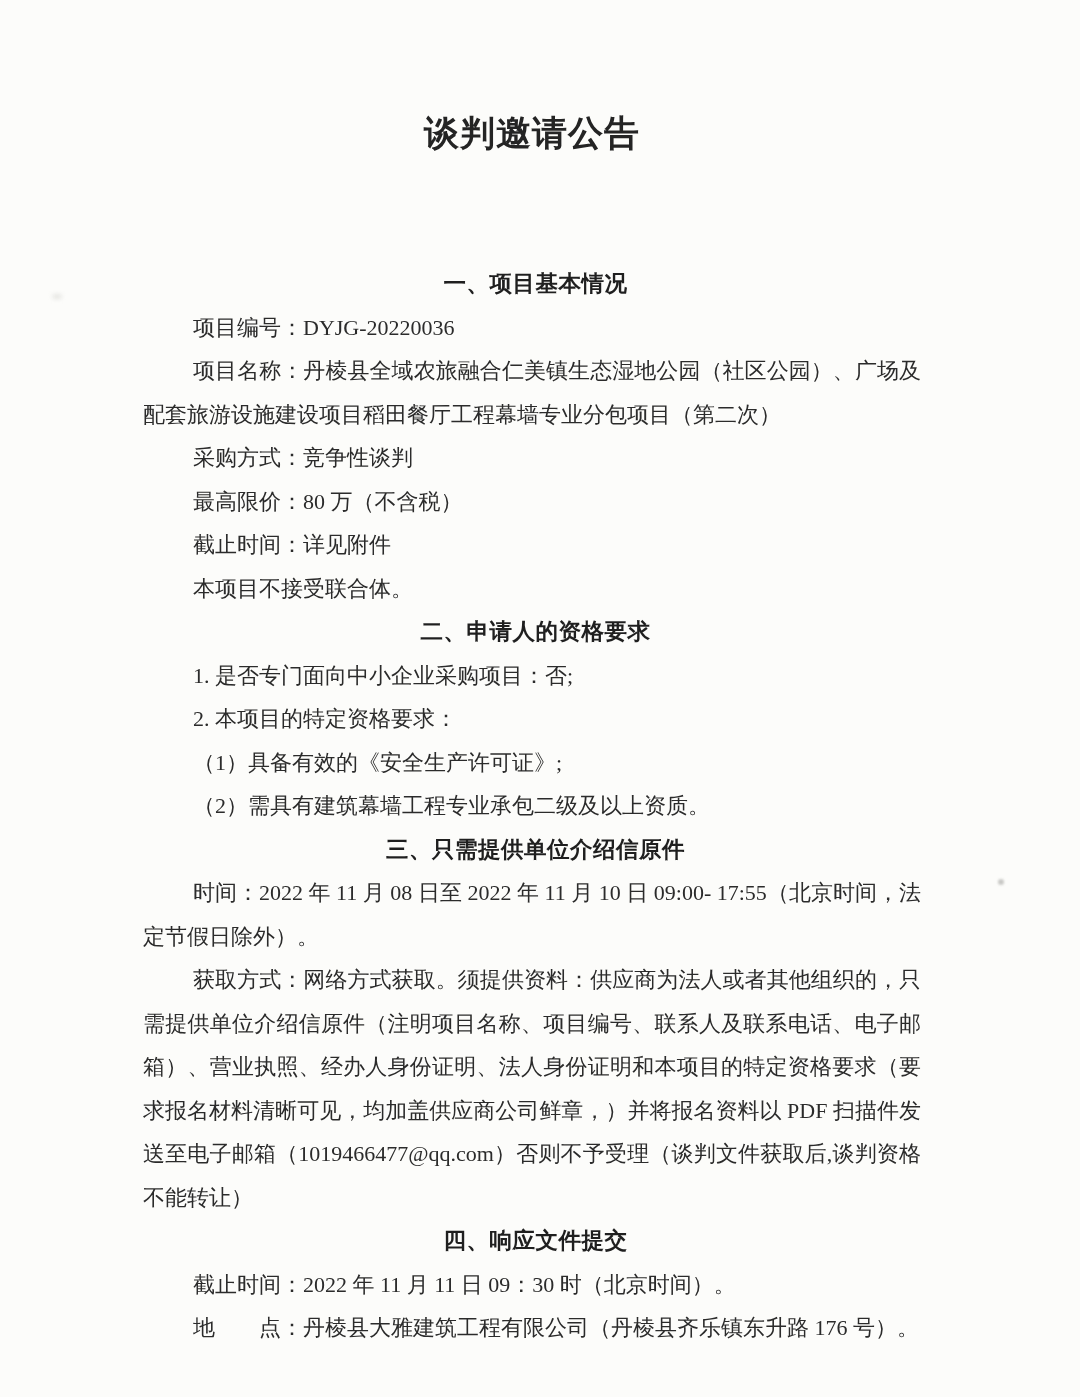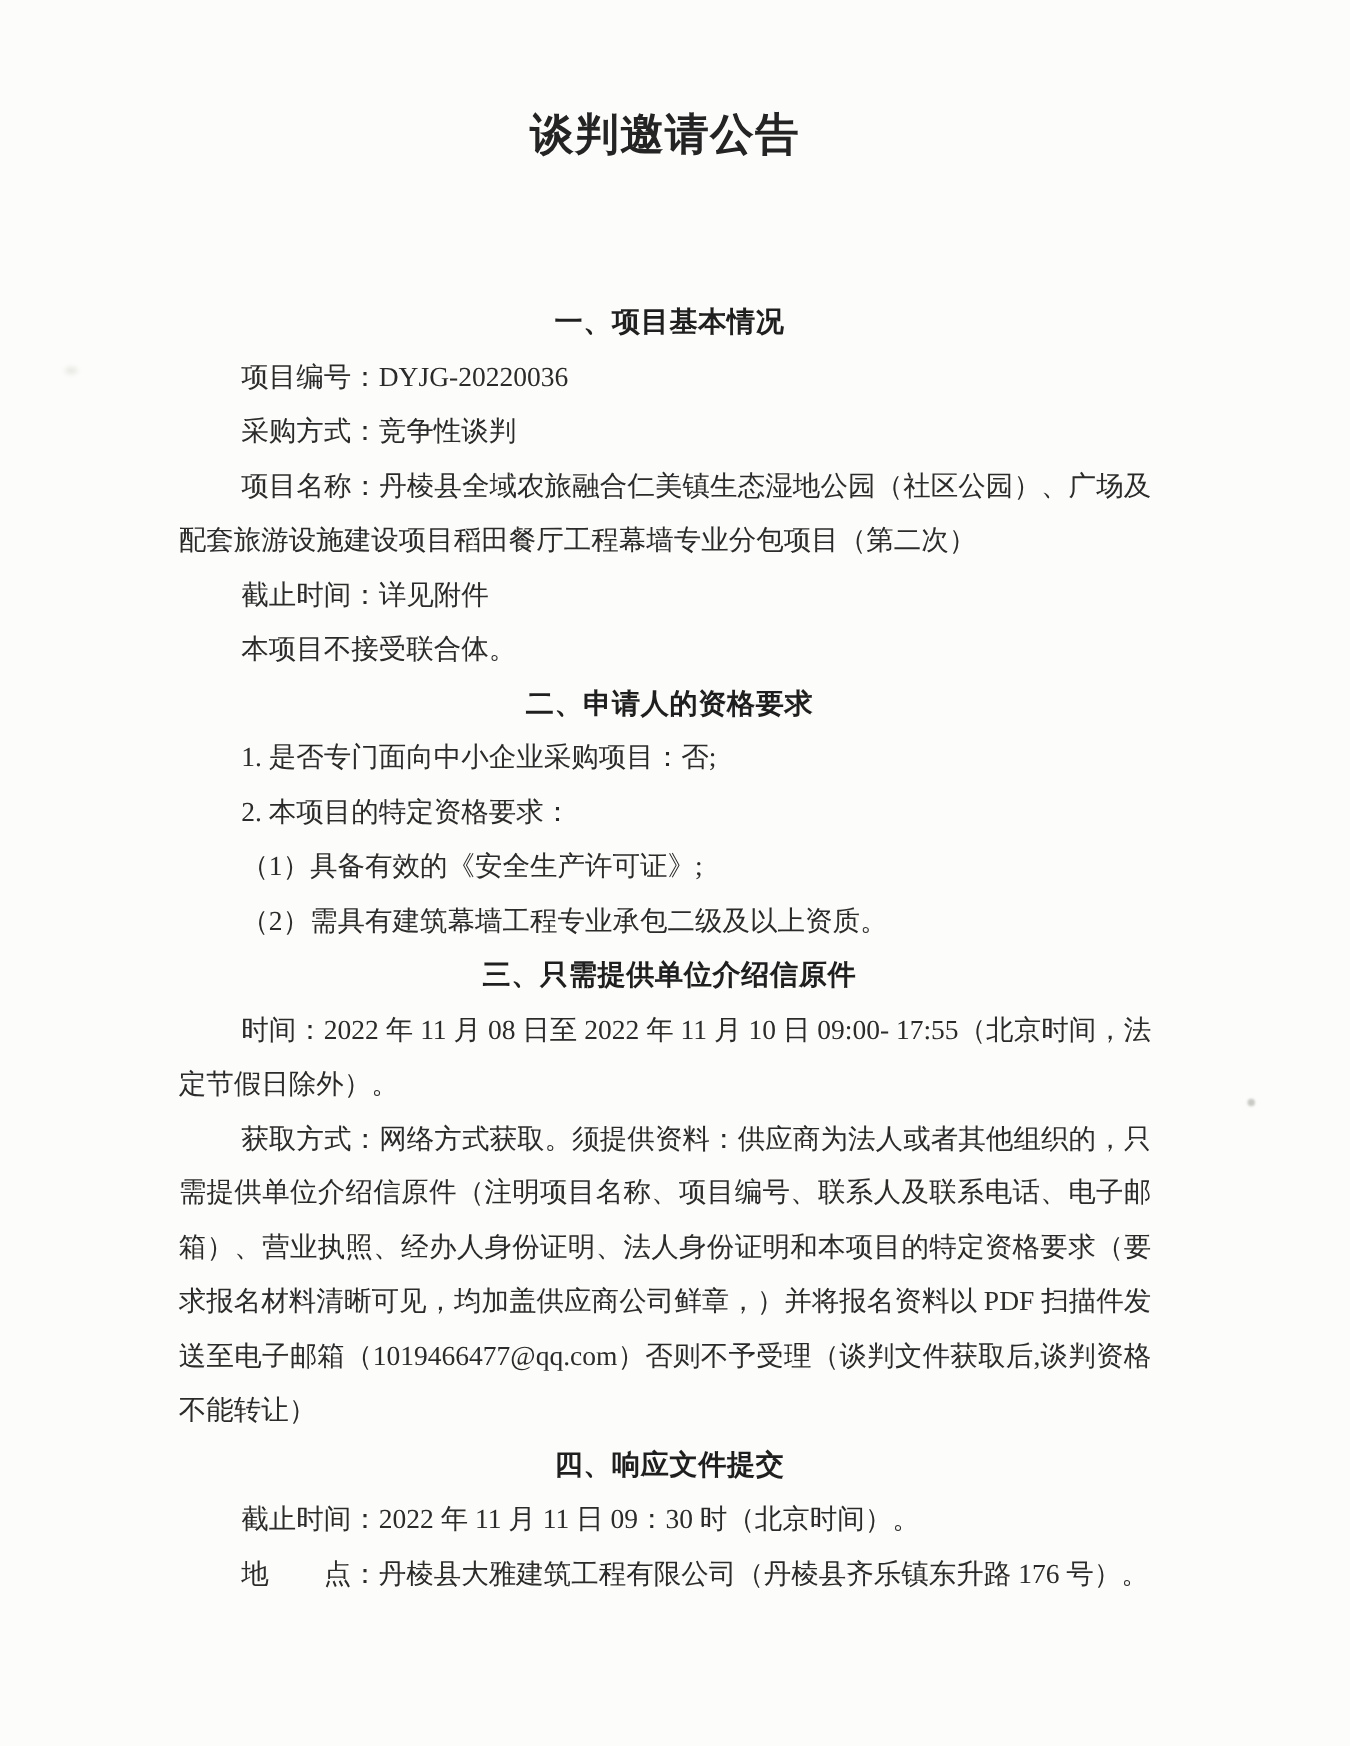"谈判邀请公告" .doc-title { padding-top: 86px -> 112px }
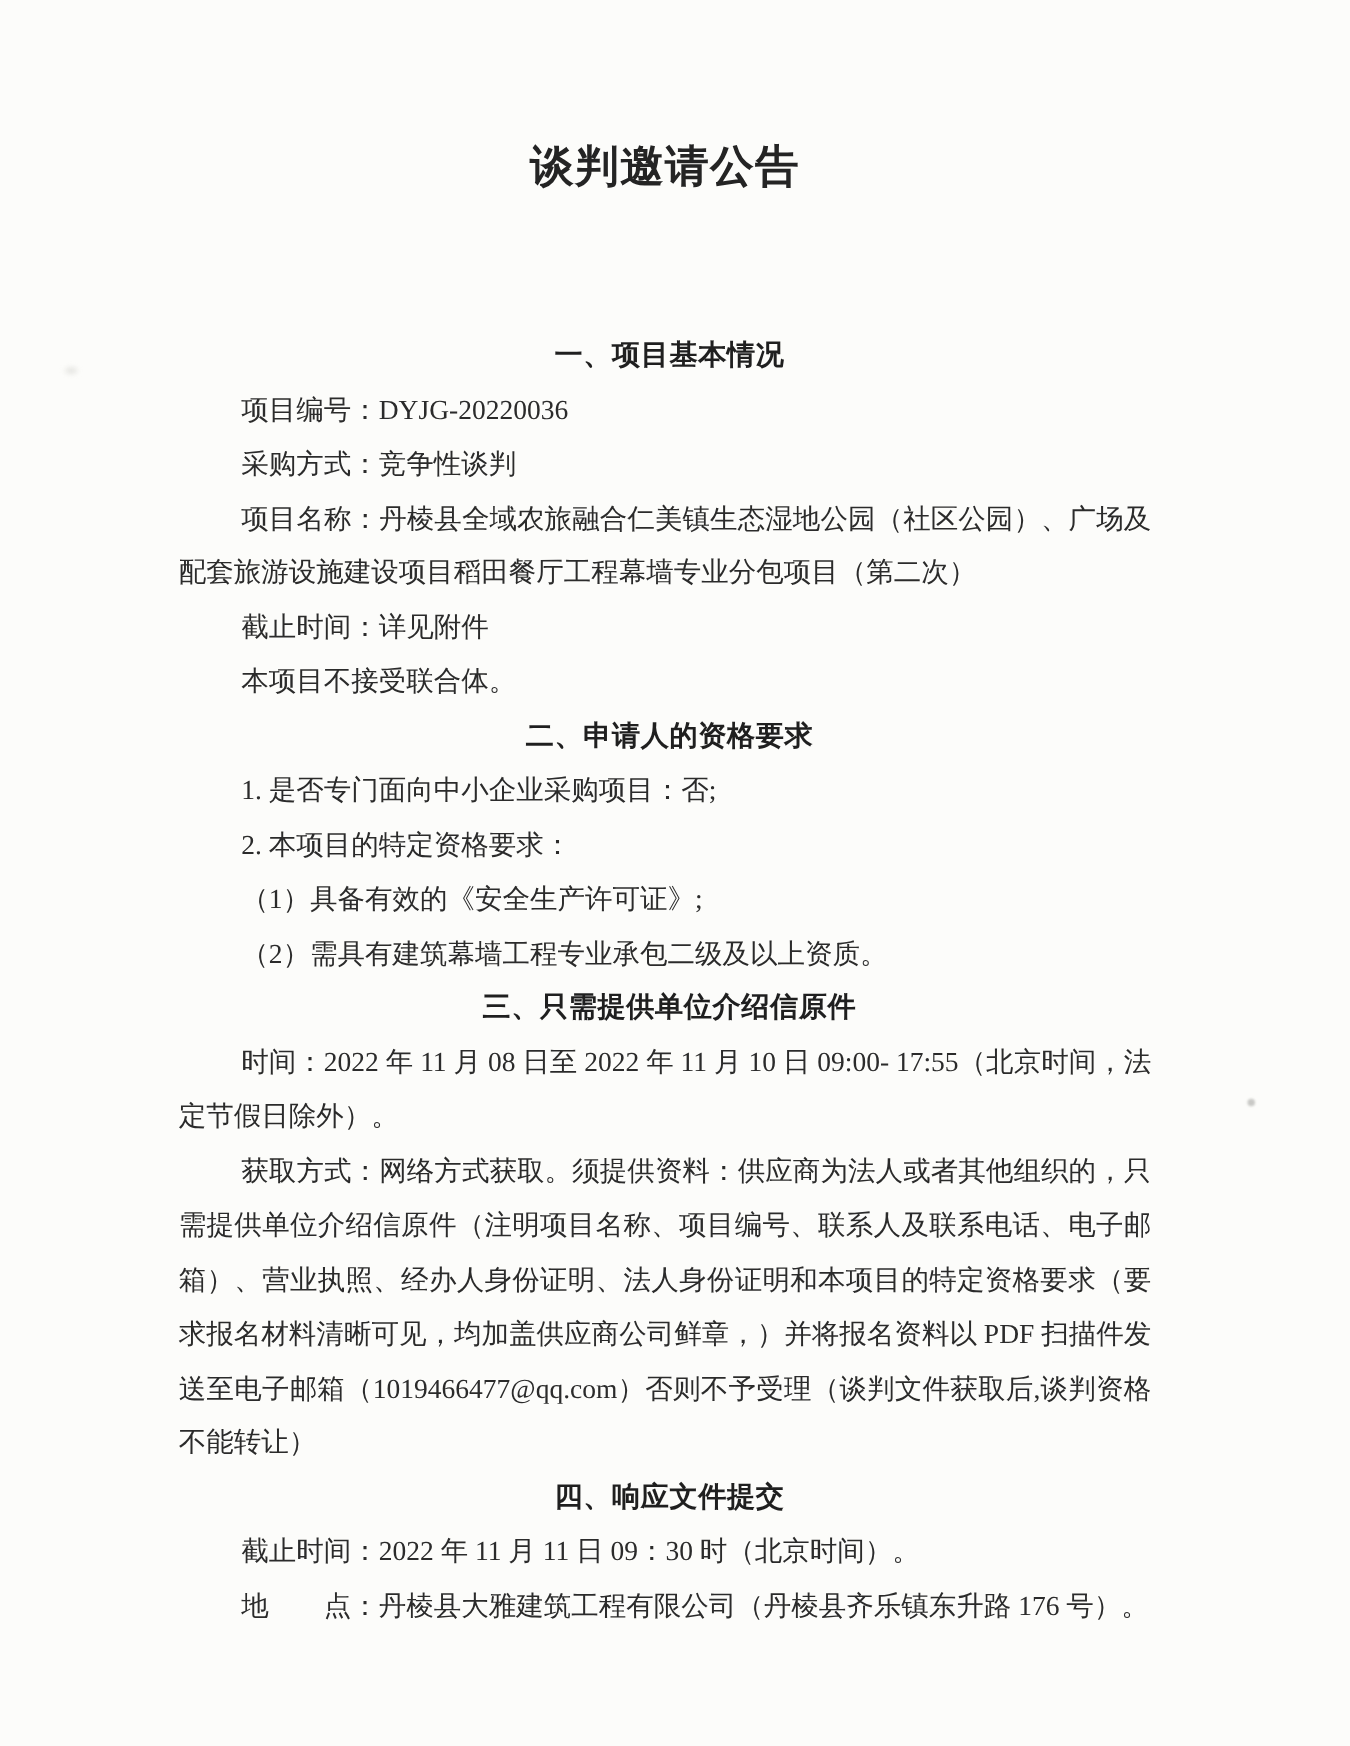"采购方式：竞争性谈判" p.indent { order: before "项目名称：丹棱县全域农旅融合仁美镇生态湿地公园（社区公园）、广场及配套旅游设施建" -> after "项目名称：丹棱县全域农旅融合仁美镇生态湿地公园（社区公园）、广场及配套旅游设施建" }
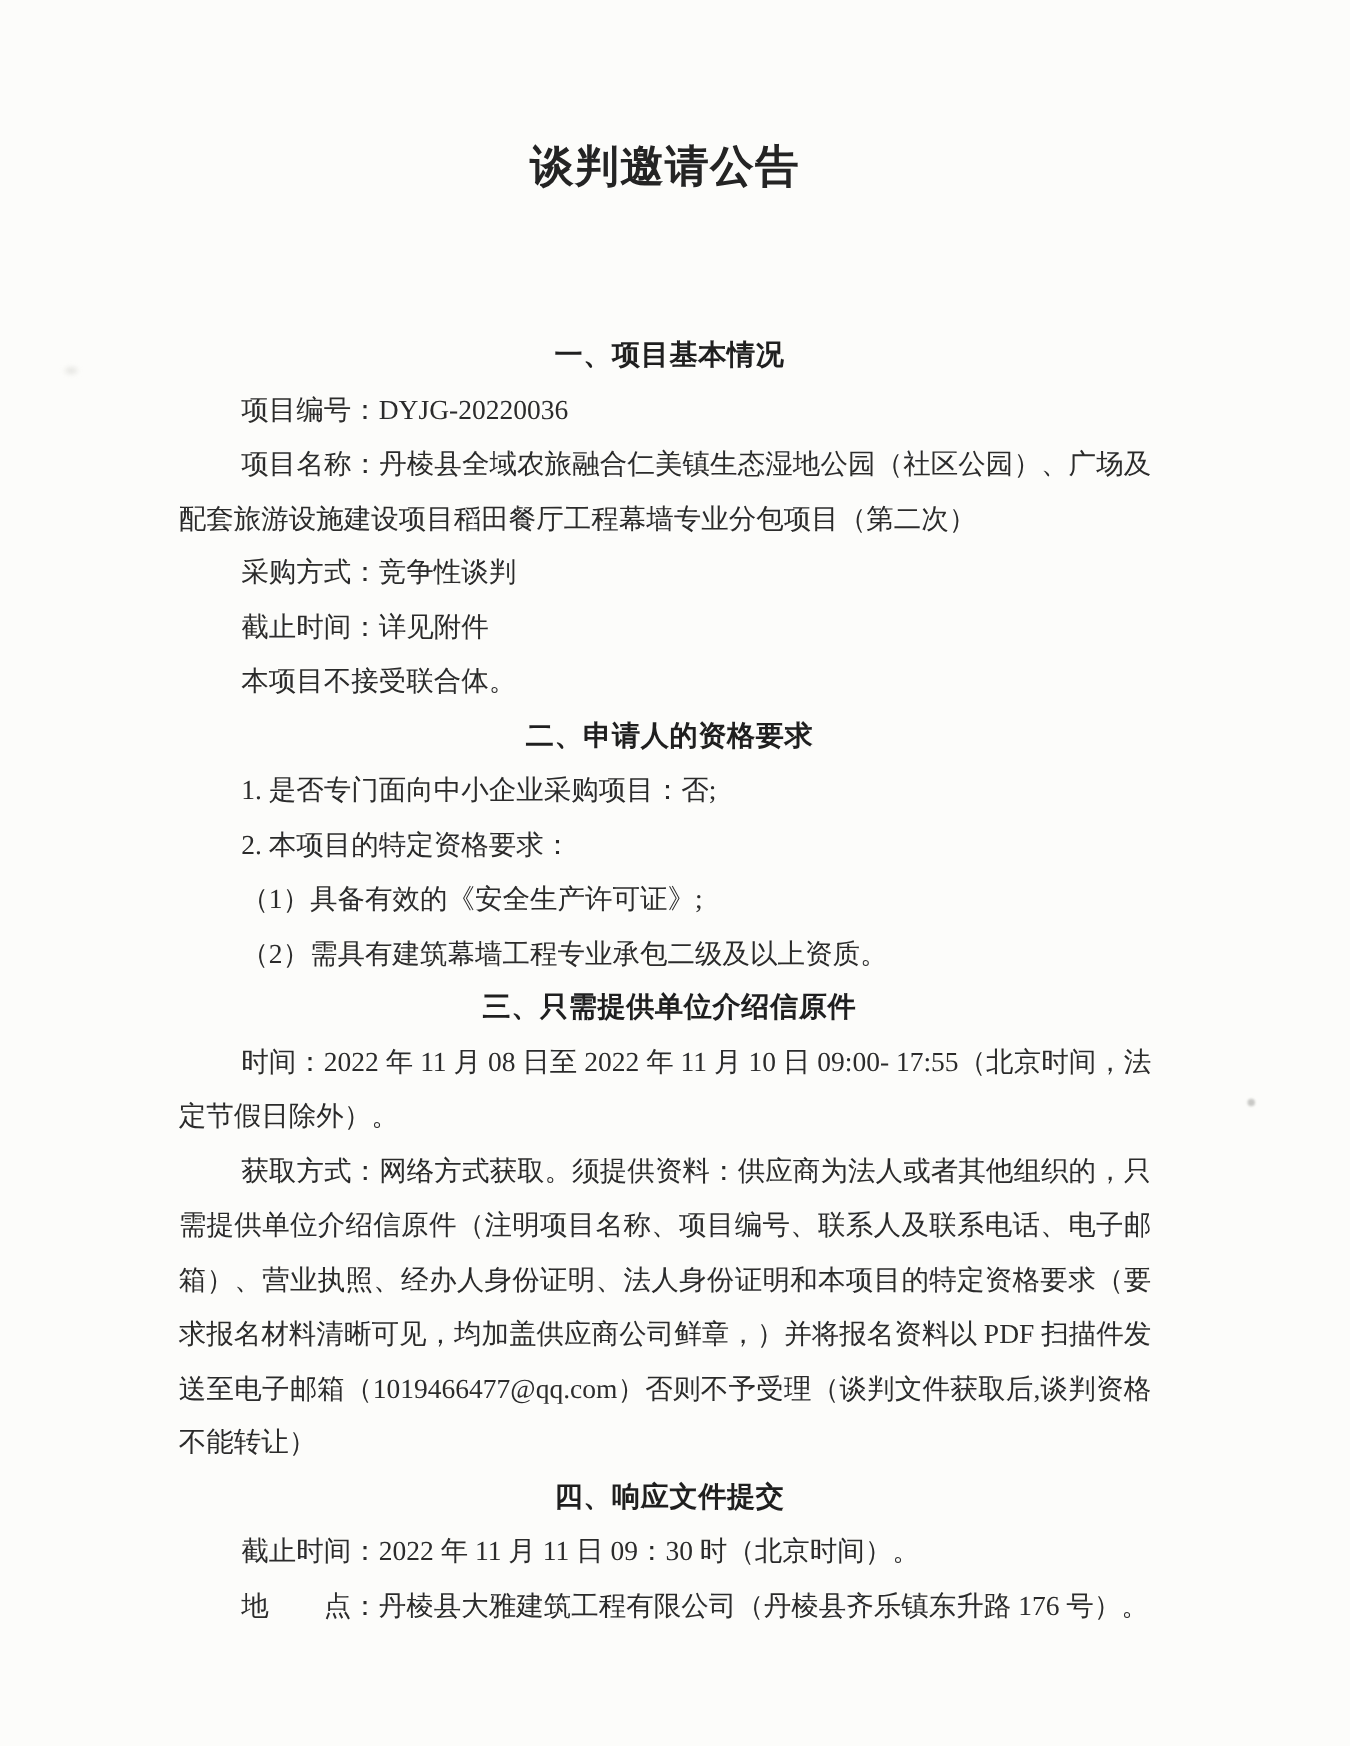"最高限价：80 万（不含税）" p.indent { html: none -> <p>最高限价：80 万（不含税）</p> }
